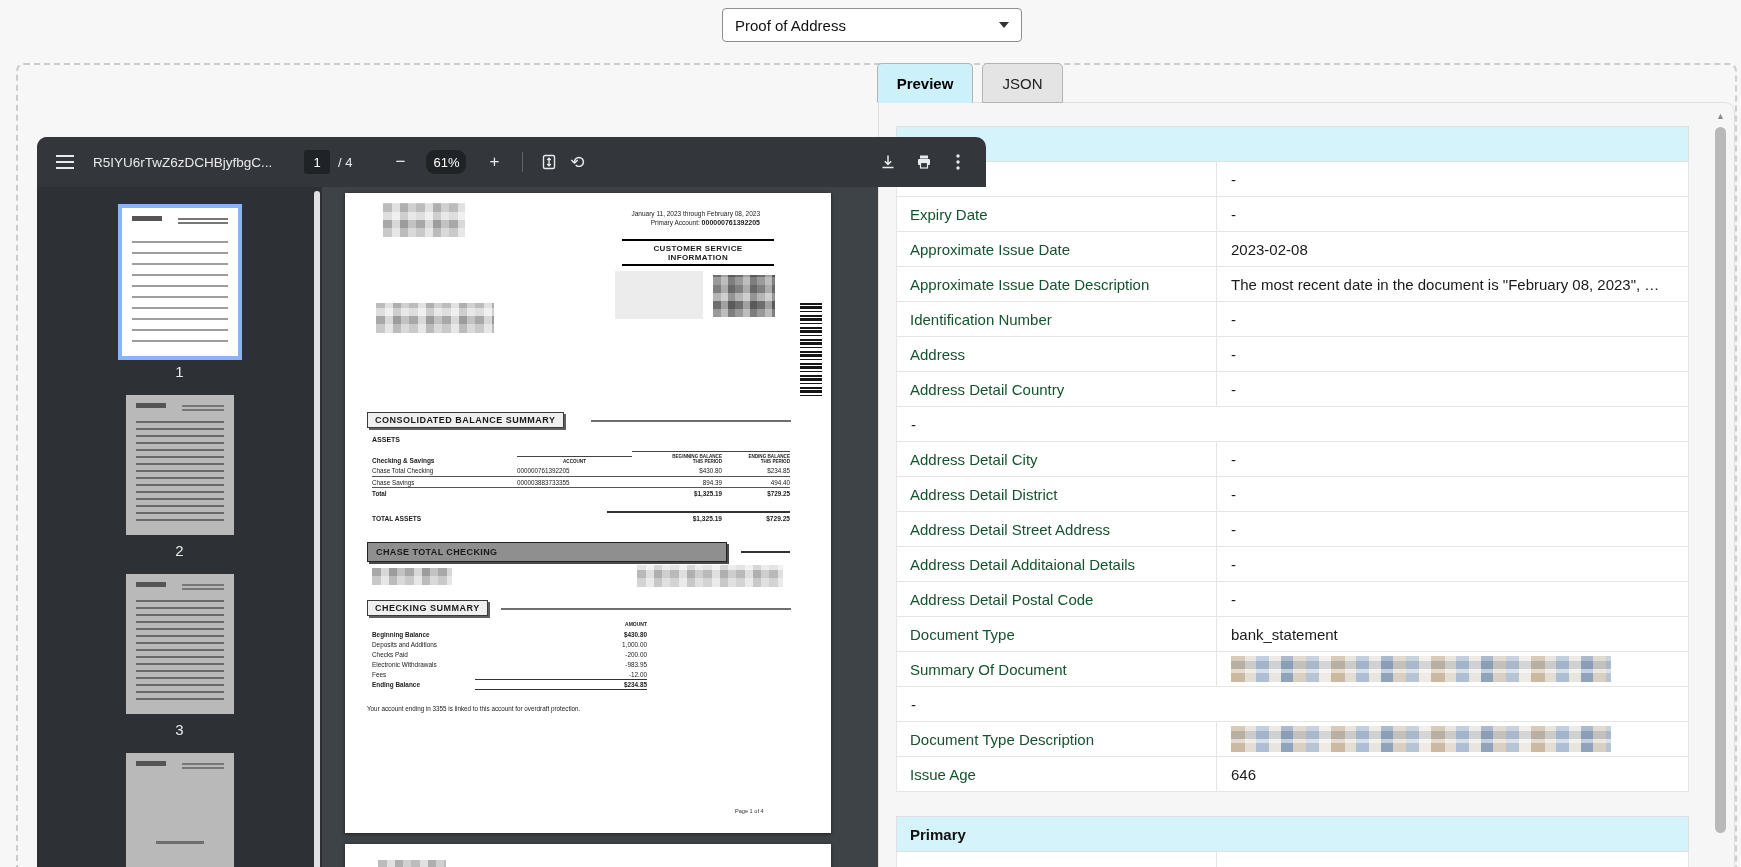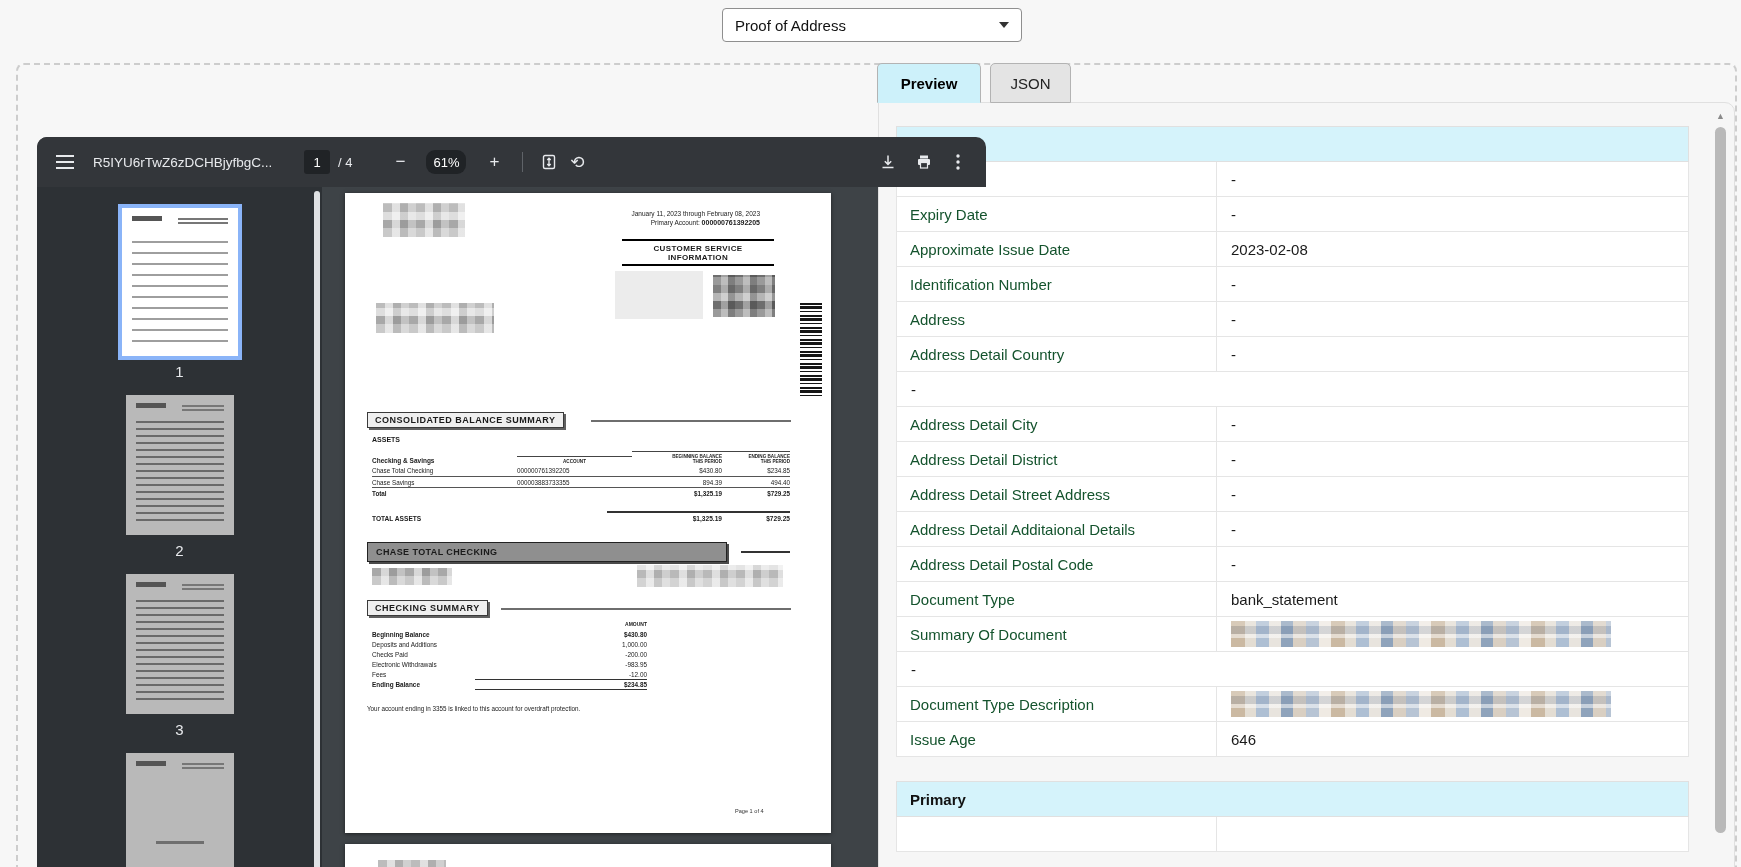"Preview" .tab.active { width: 104px -> 96px }
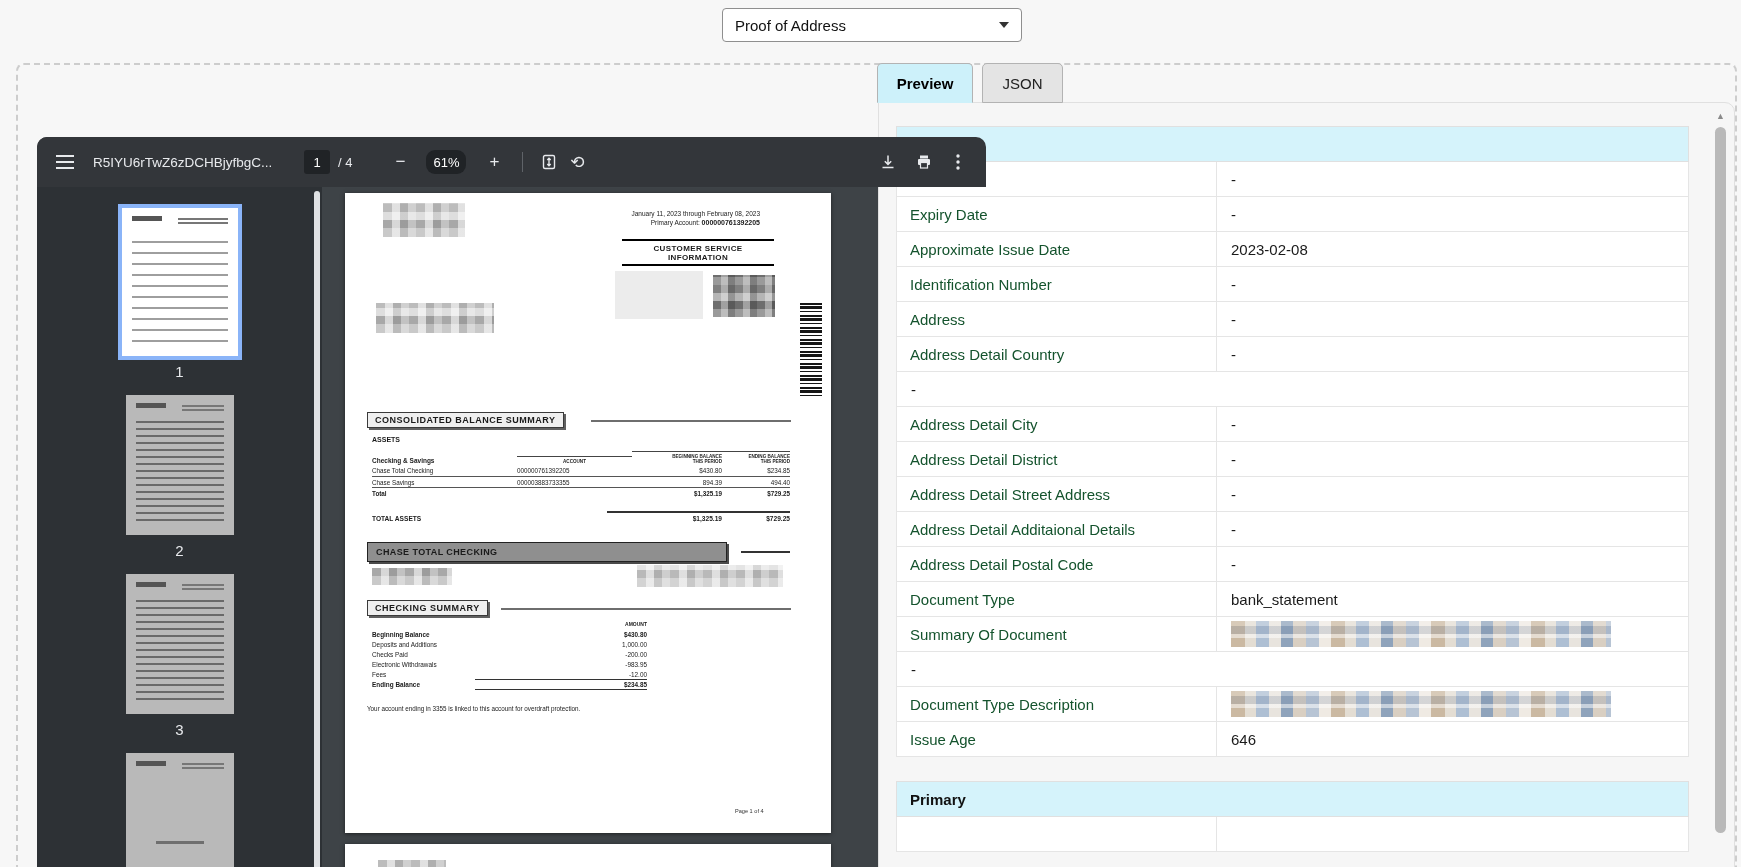"Approximate Issue Date Description" div.t-row { html: none -> <div> <div>Approximate Issue Date Description</div> <div>The most recent date in the document is "February 08, 2023", …</div> </div> }
